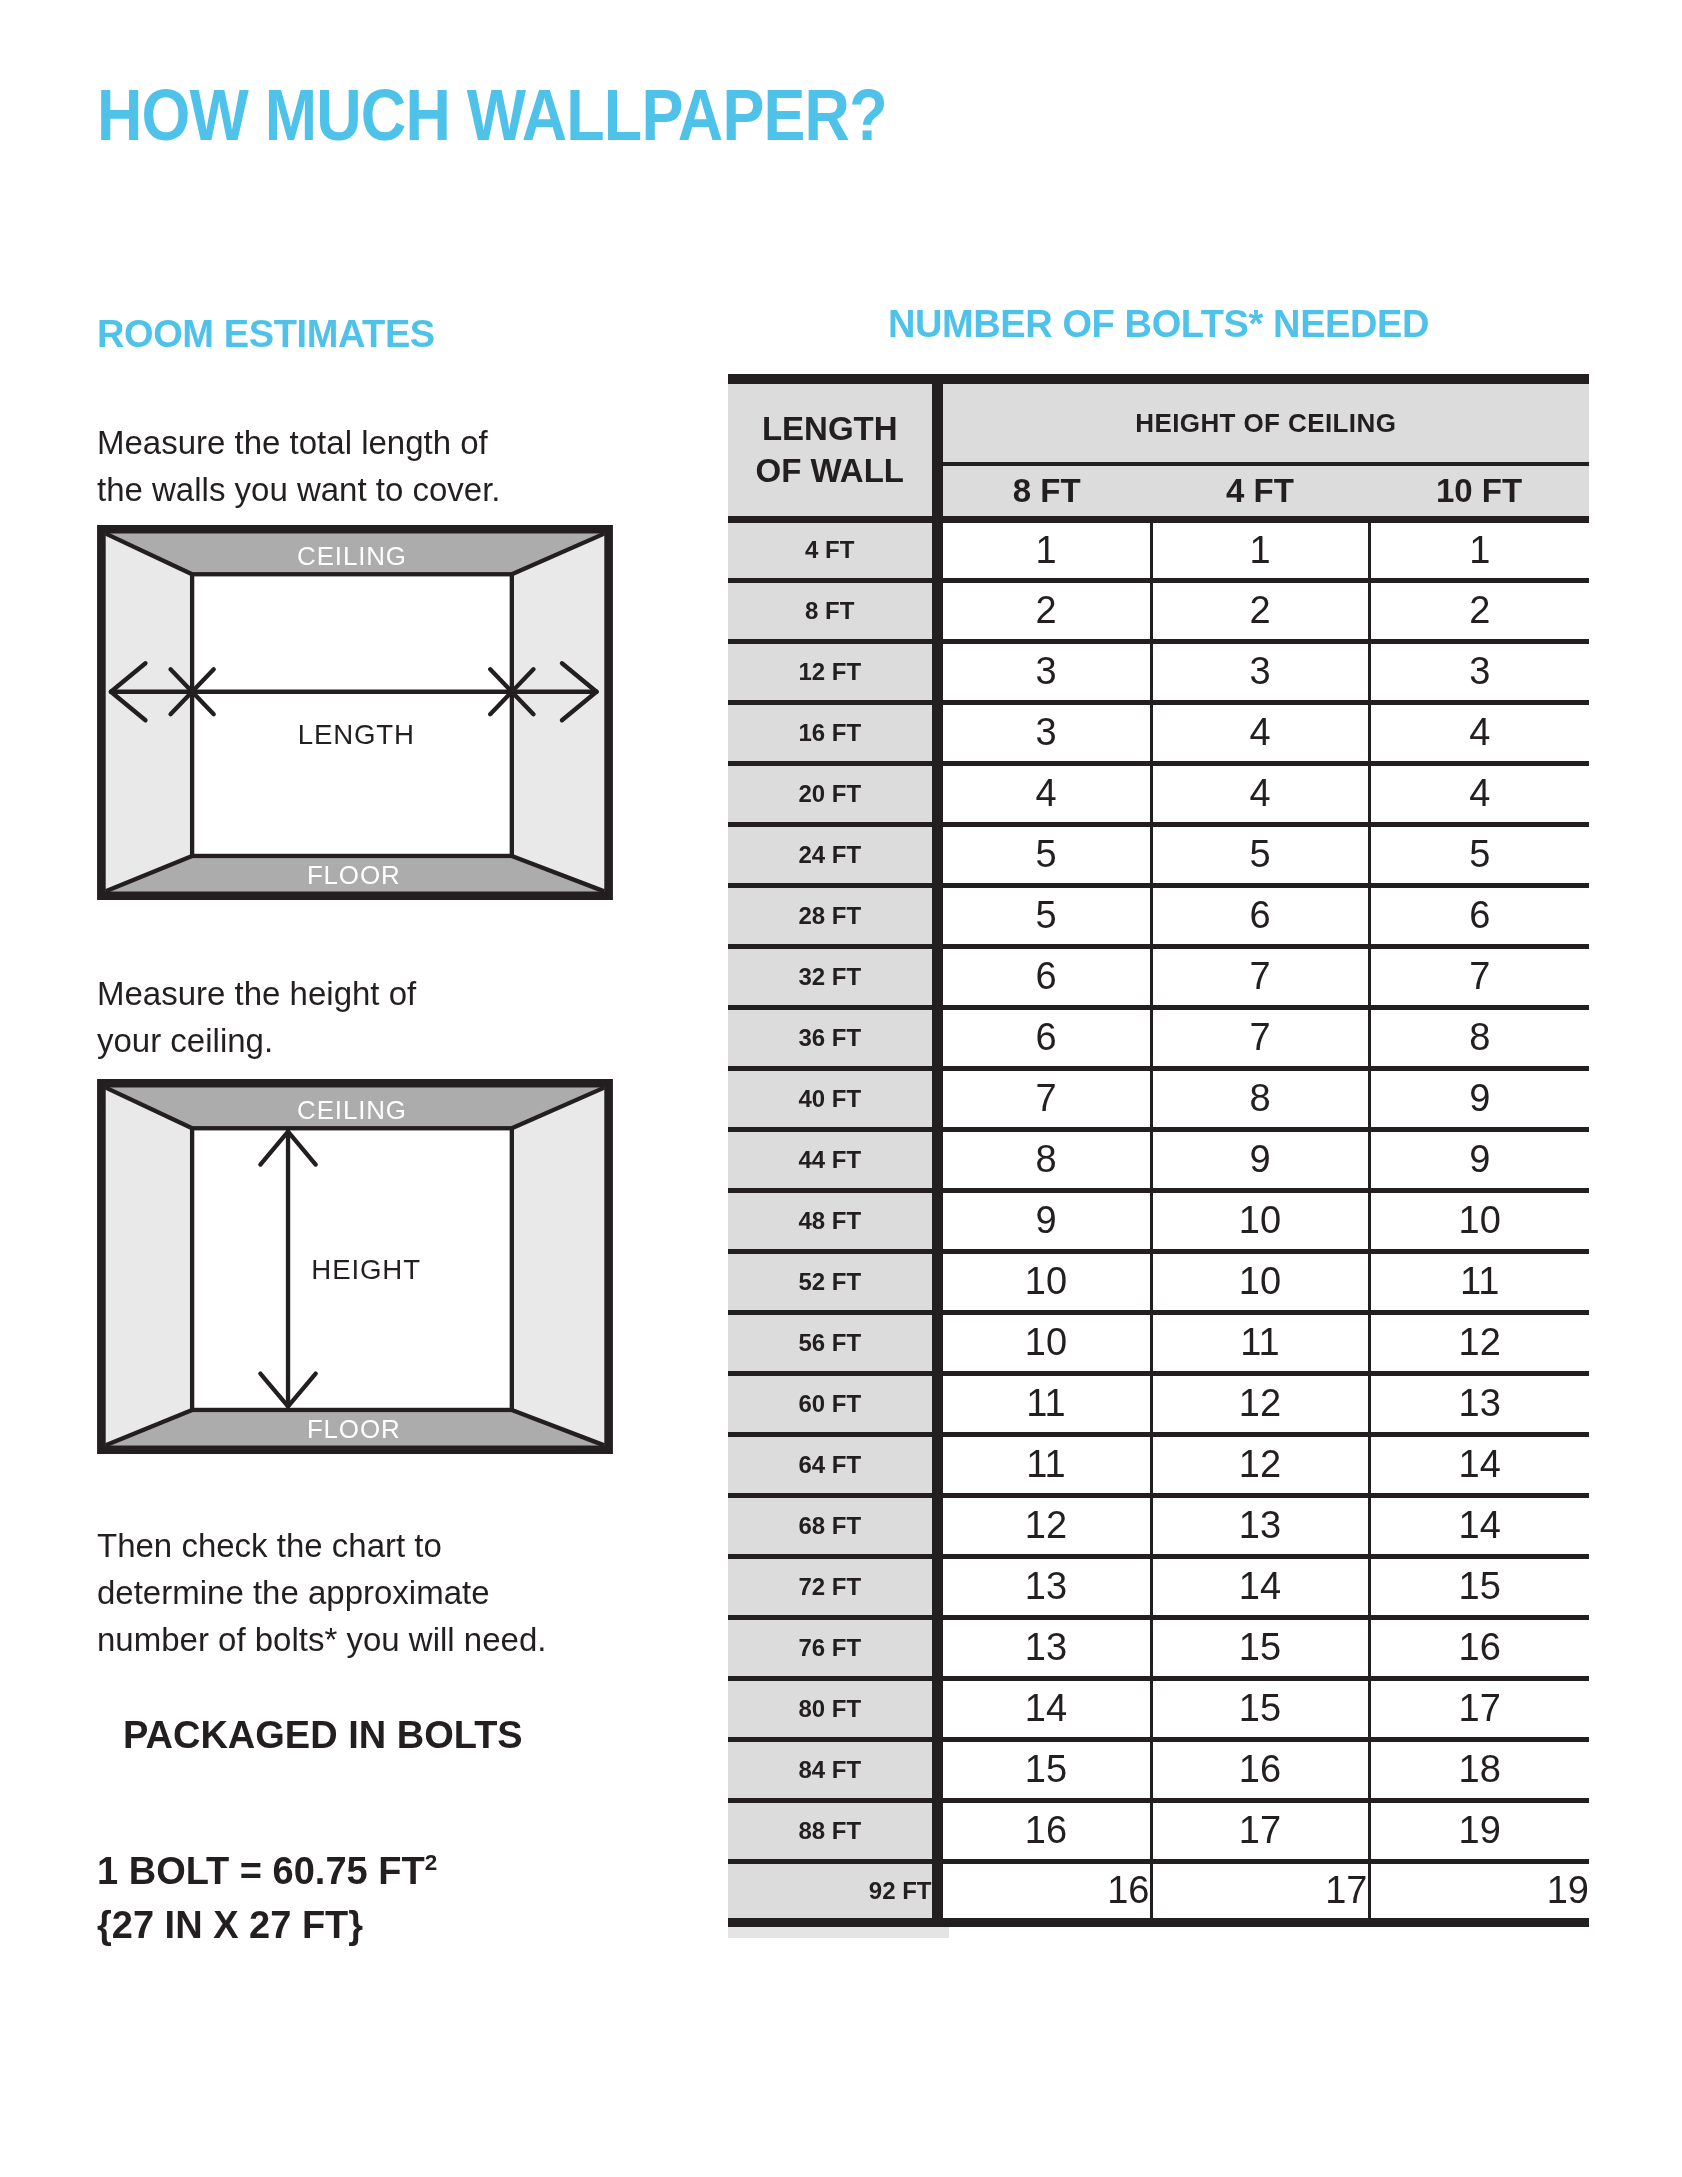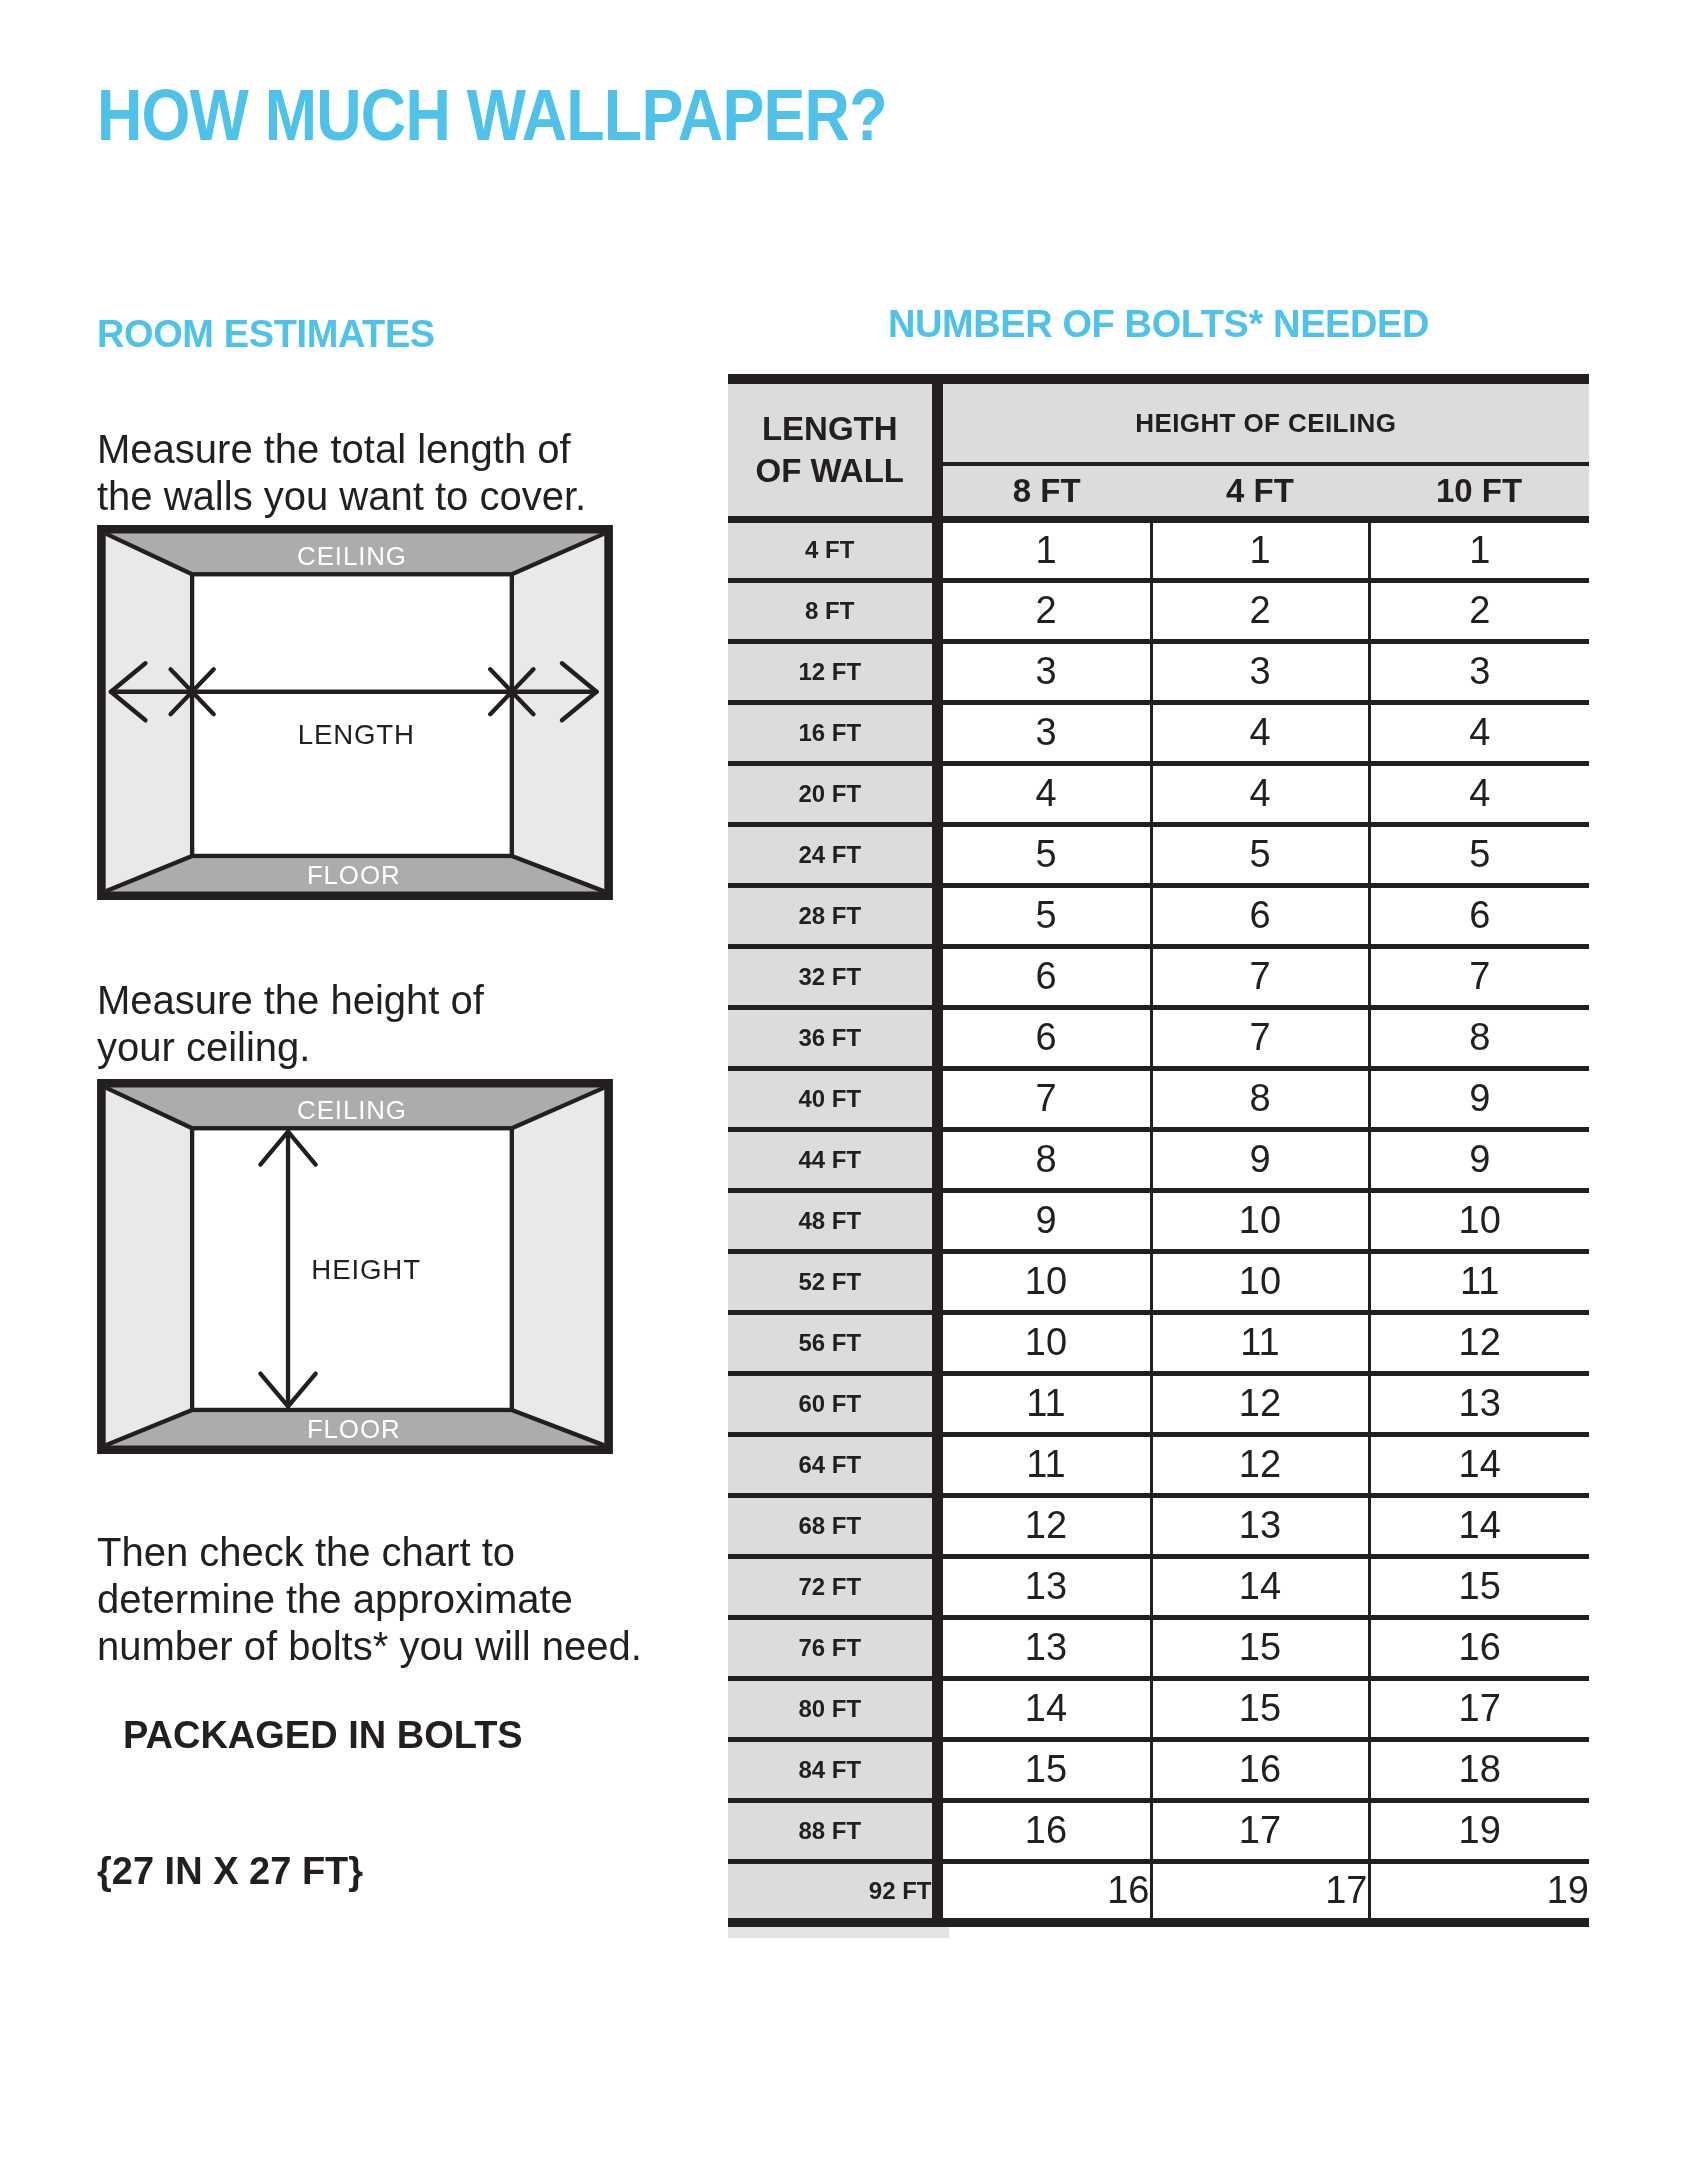"Measure the total length of" .instruction { font-size: 40px -> 33px }
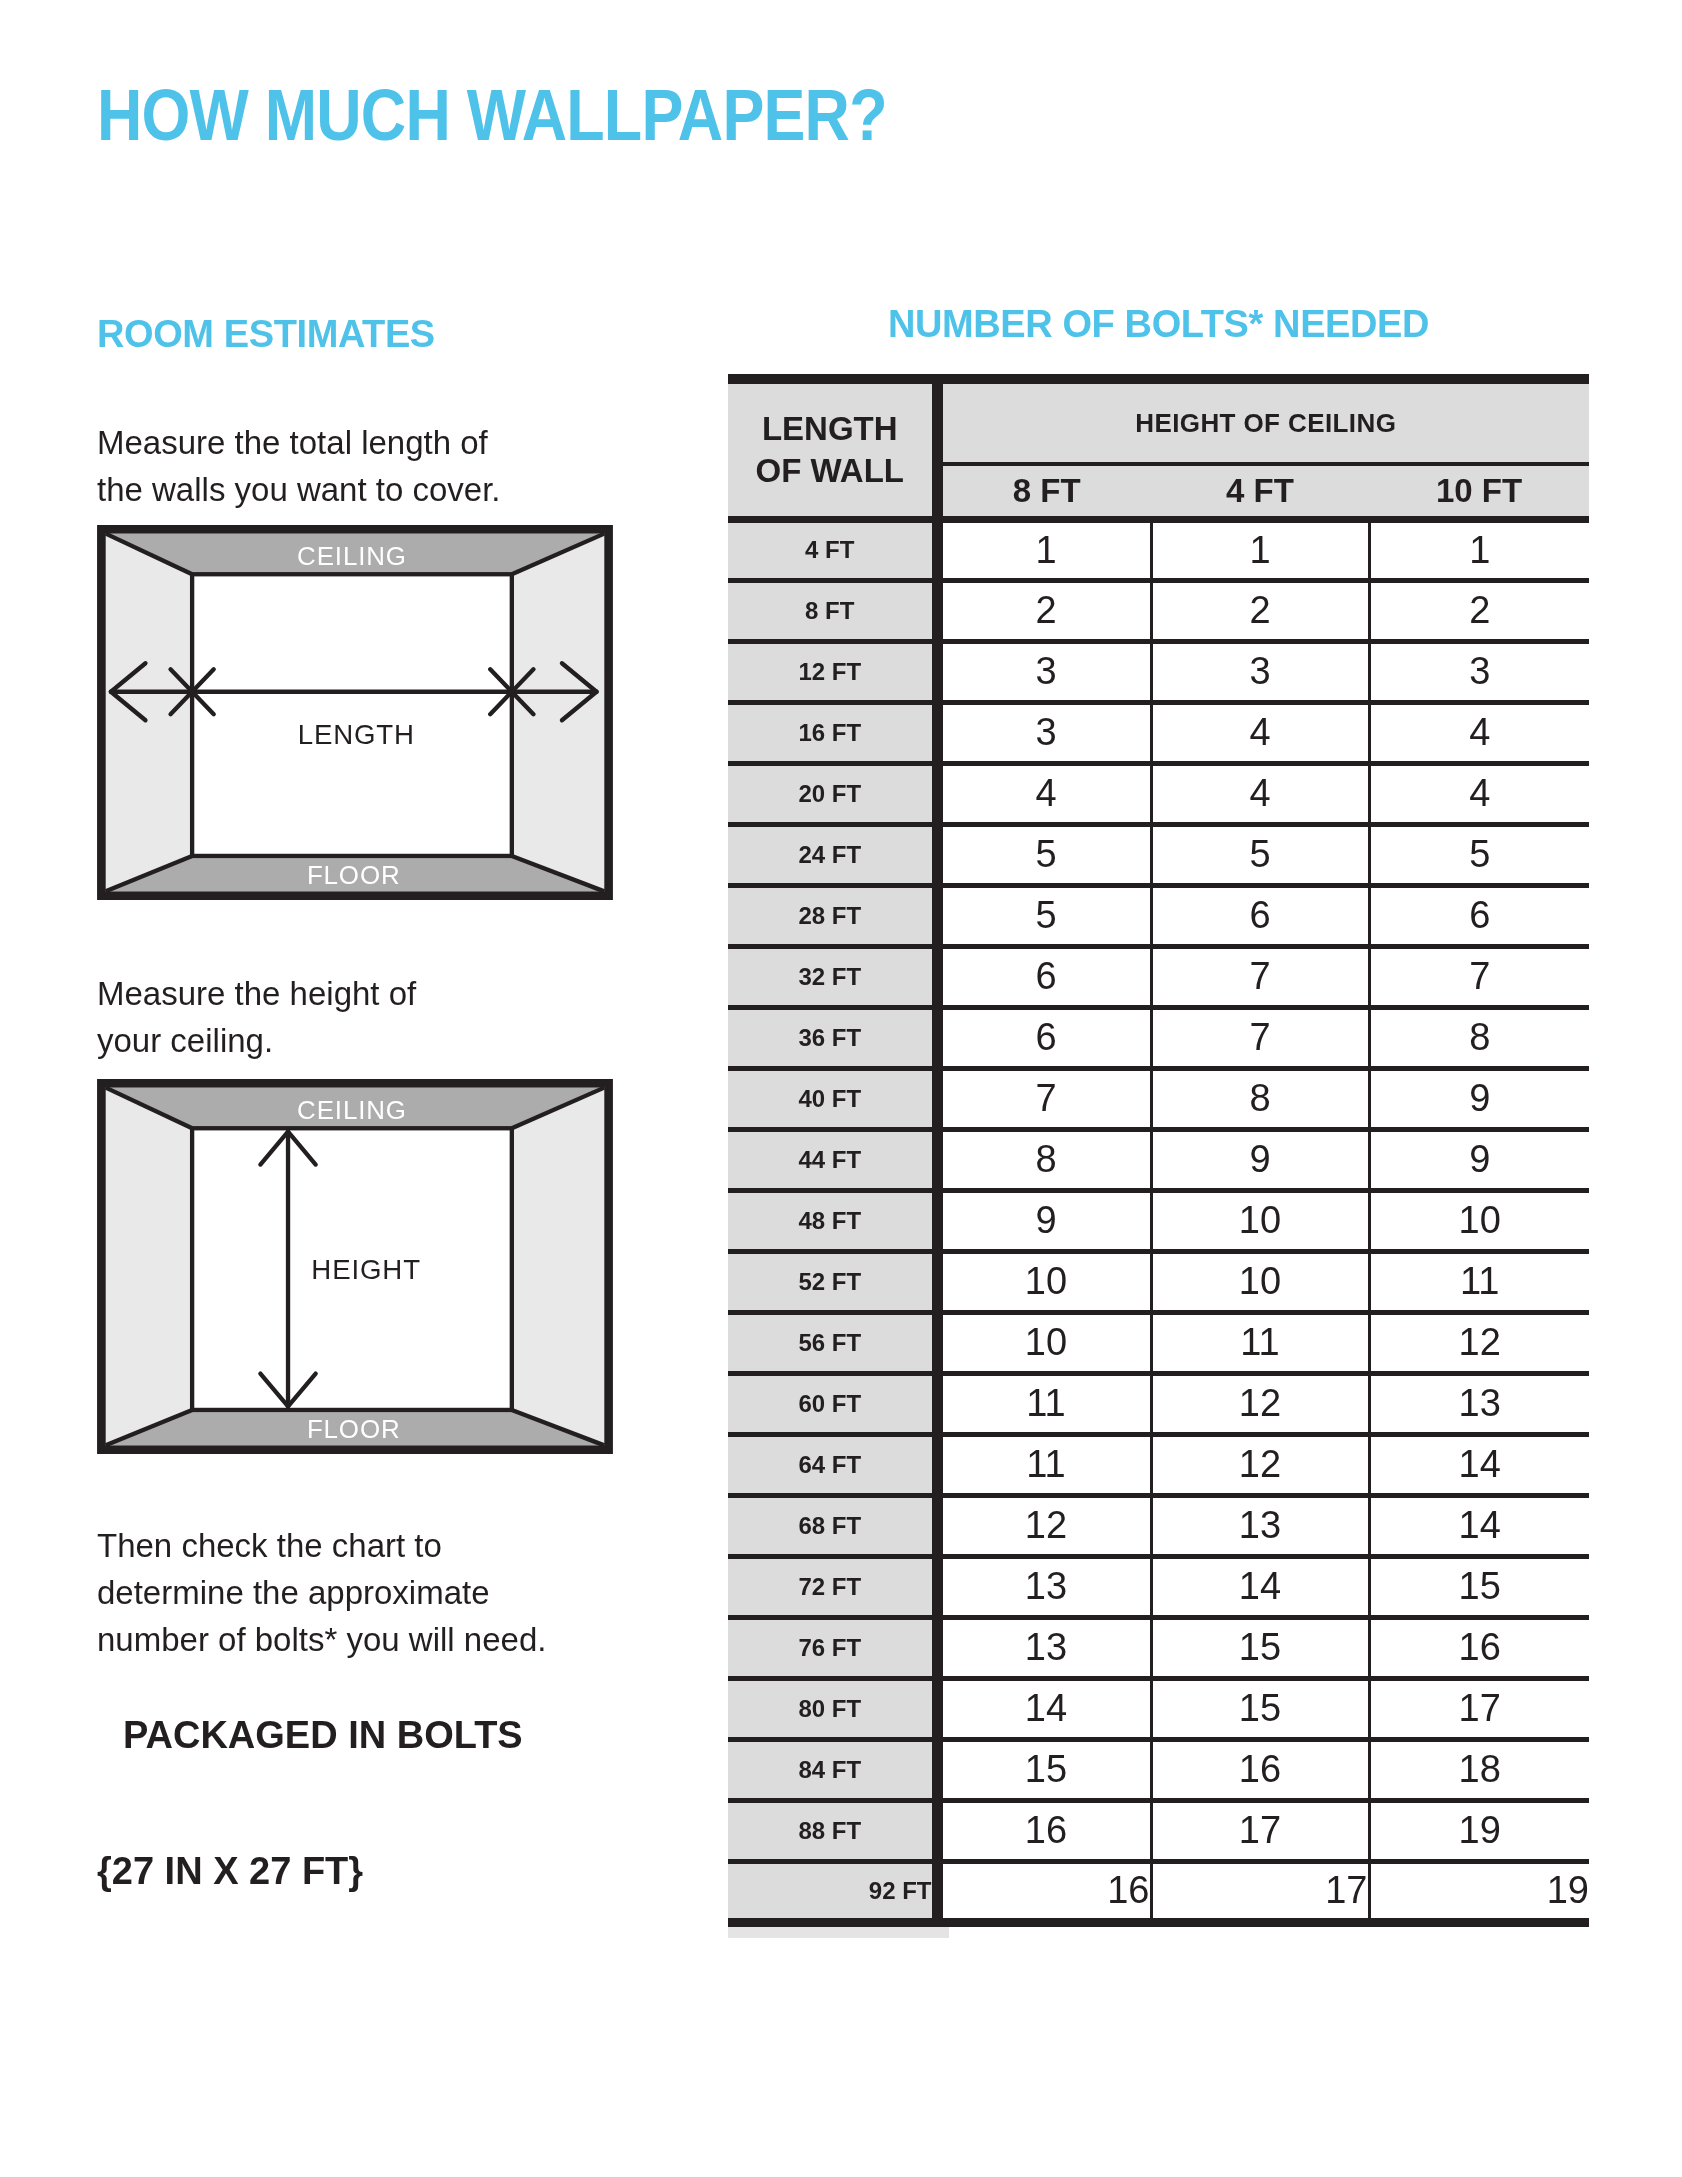"1 BOLT = 60.75 FT2" div { html: none -> <div><span>1 BOLT = 60.75 FT</span><sup>2</sup></div> }
